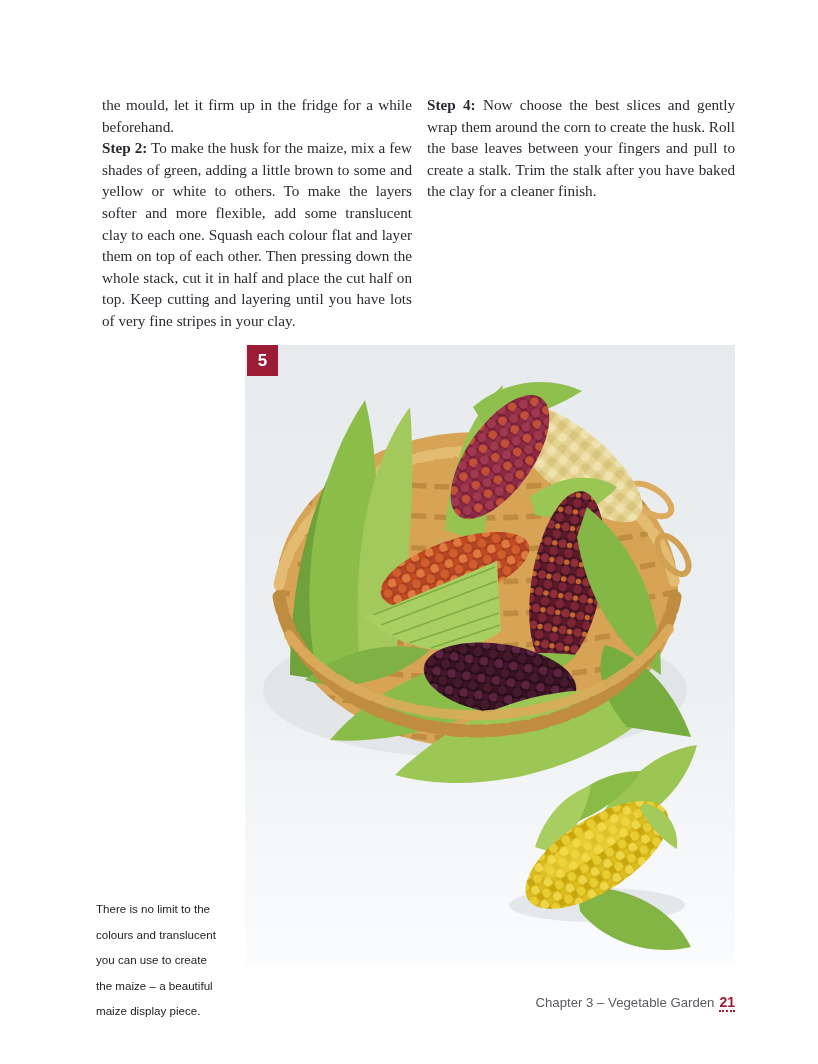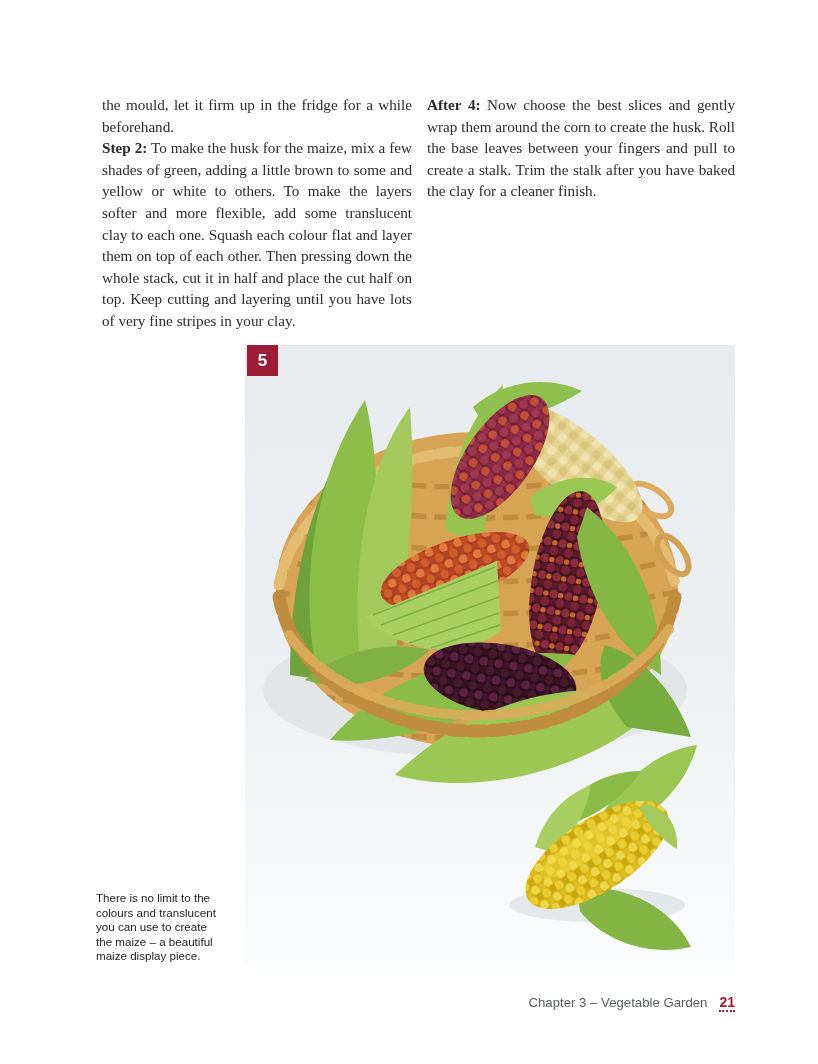"After 4:" b { text: After -> Step }
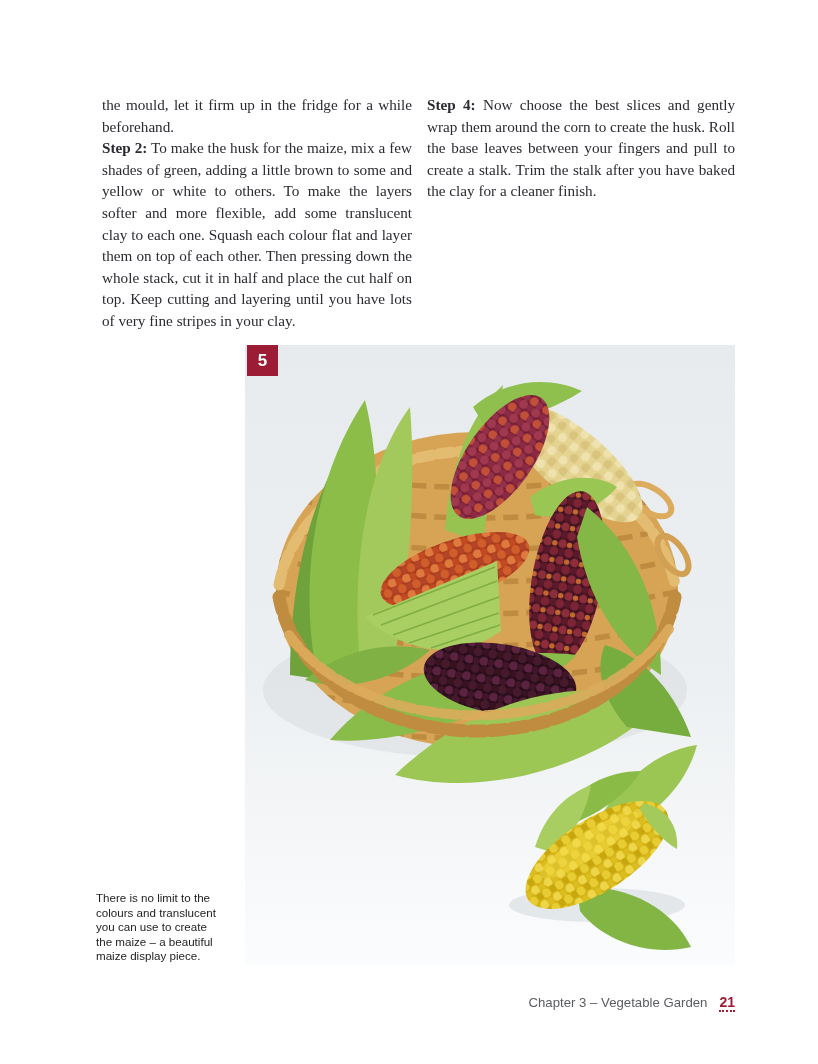"There is no limit to" #caption div { margin-top: none -> 11px }
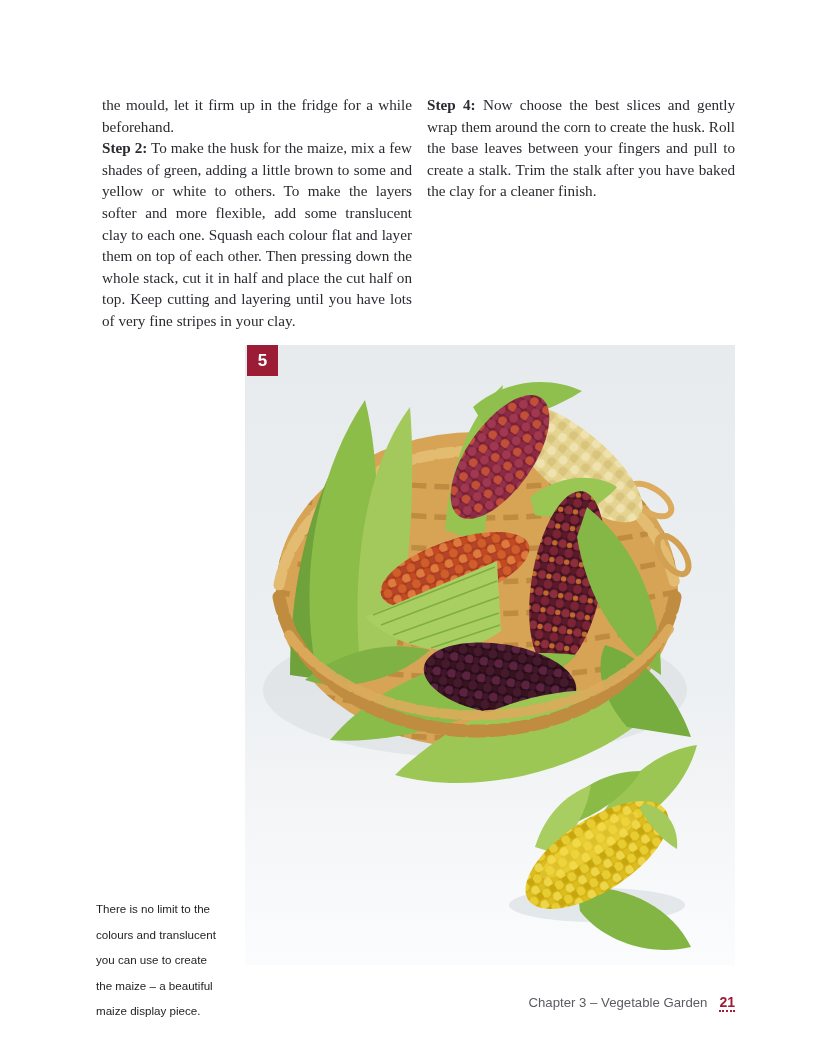"Chapter 3 – Vegetable Garden" #footer { gap: 12px -> 5px }
